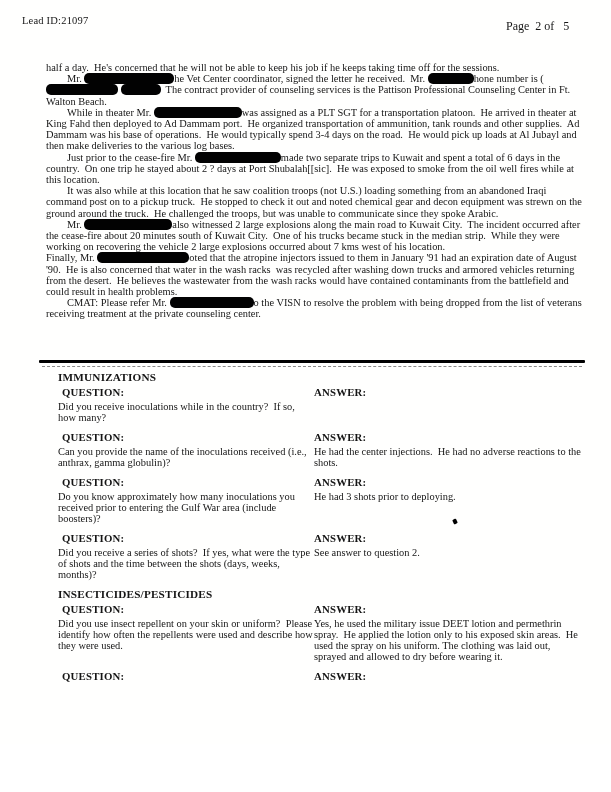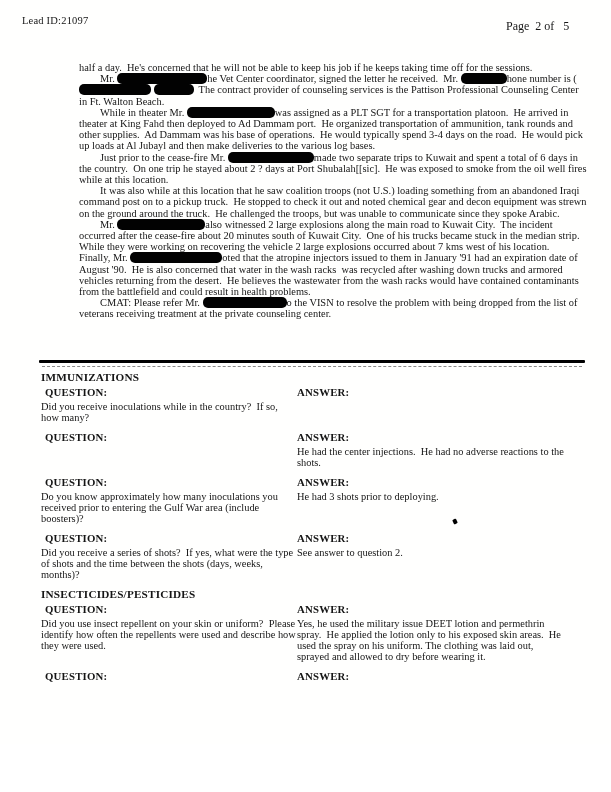"half a day. He's concerned" .para { margin-left: 33px -> none }
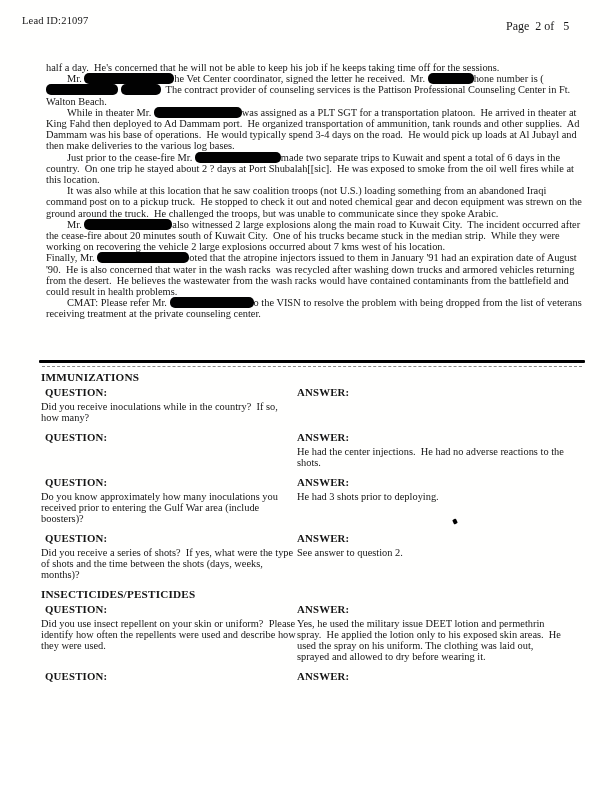"IMMUNIZATIONS" .qa { left: 41px -> 58px }
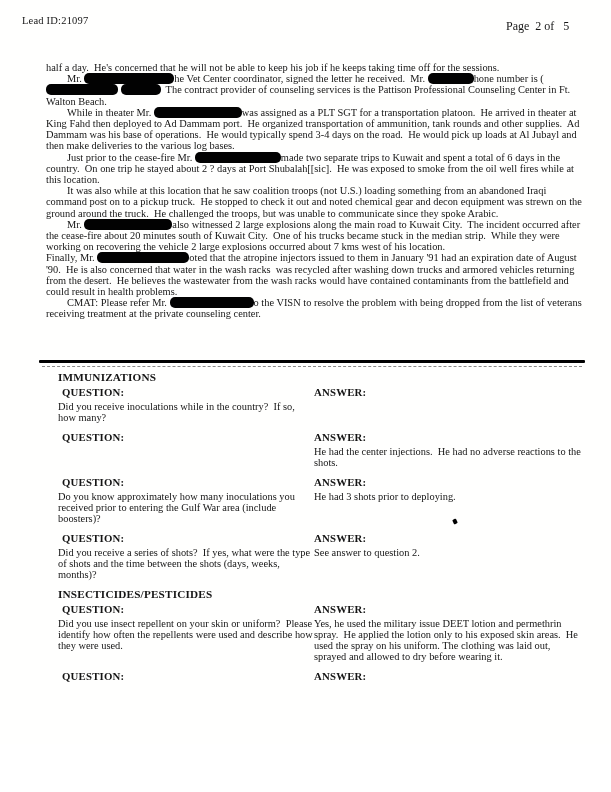"Can you provide the name" div.qtext { html: none -> <div>Can you provide the name of the inoculations received (i.e., anthrax, gamma globulin)?</div> }
